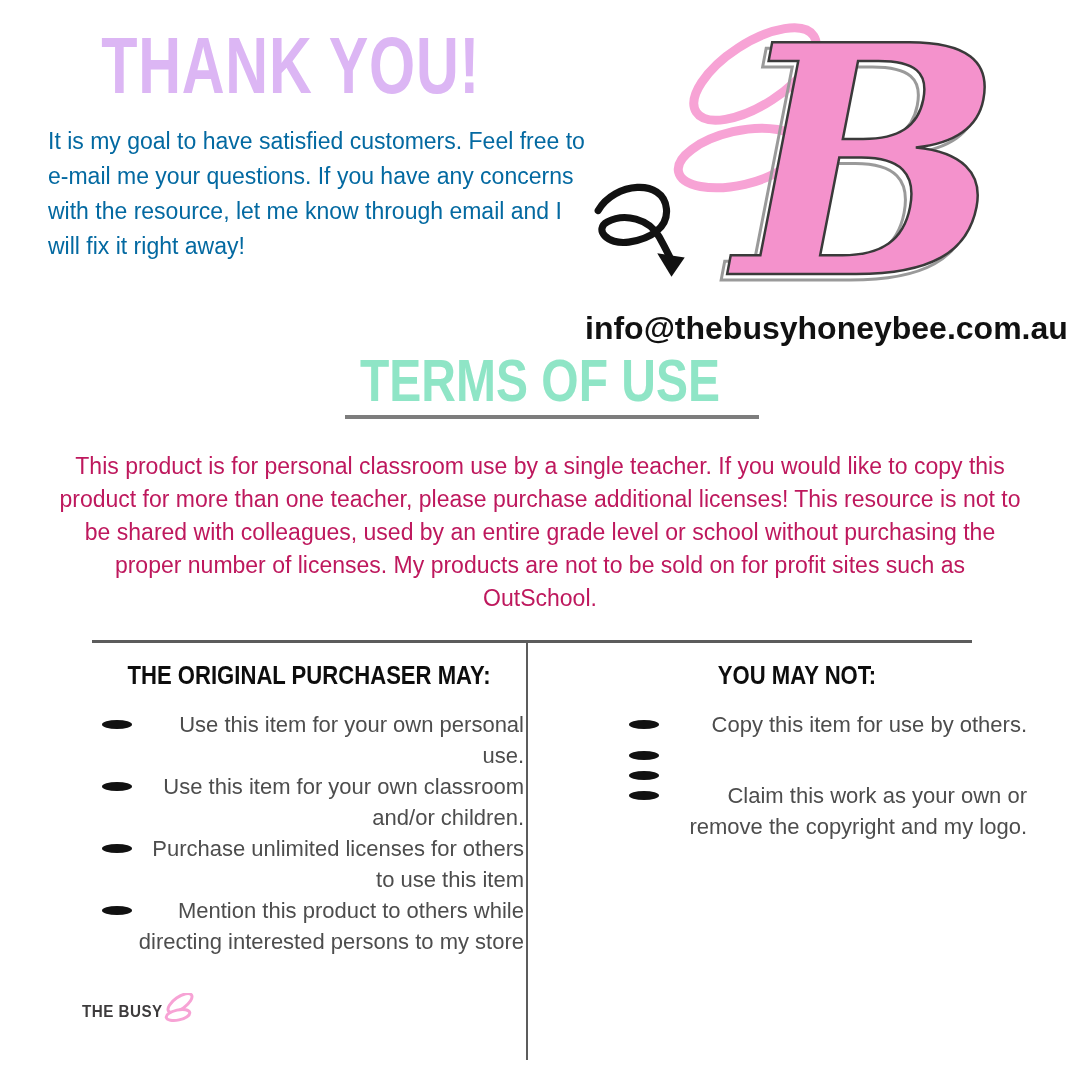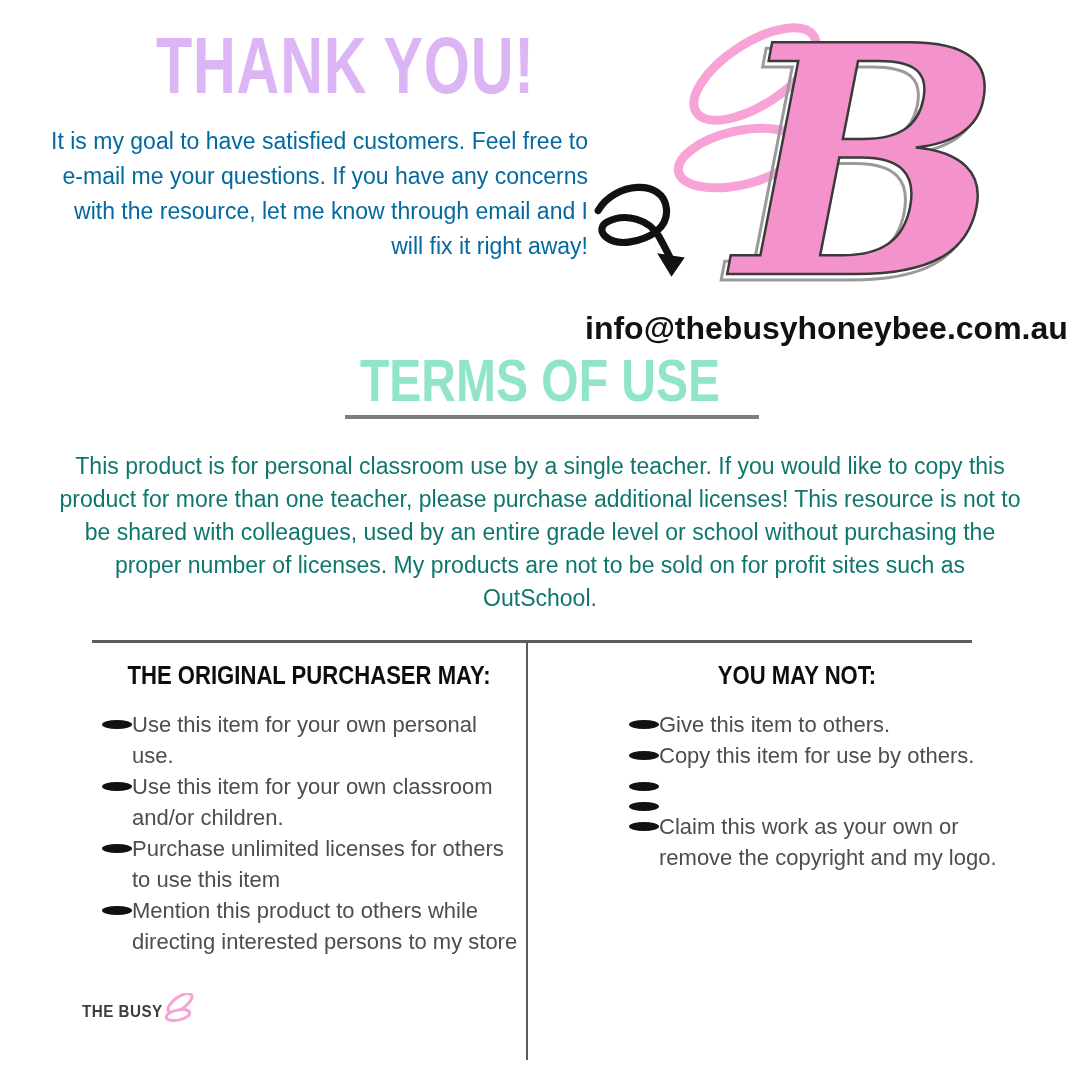"THANK YOU!" .thankyou { text-align: right -> left }
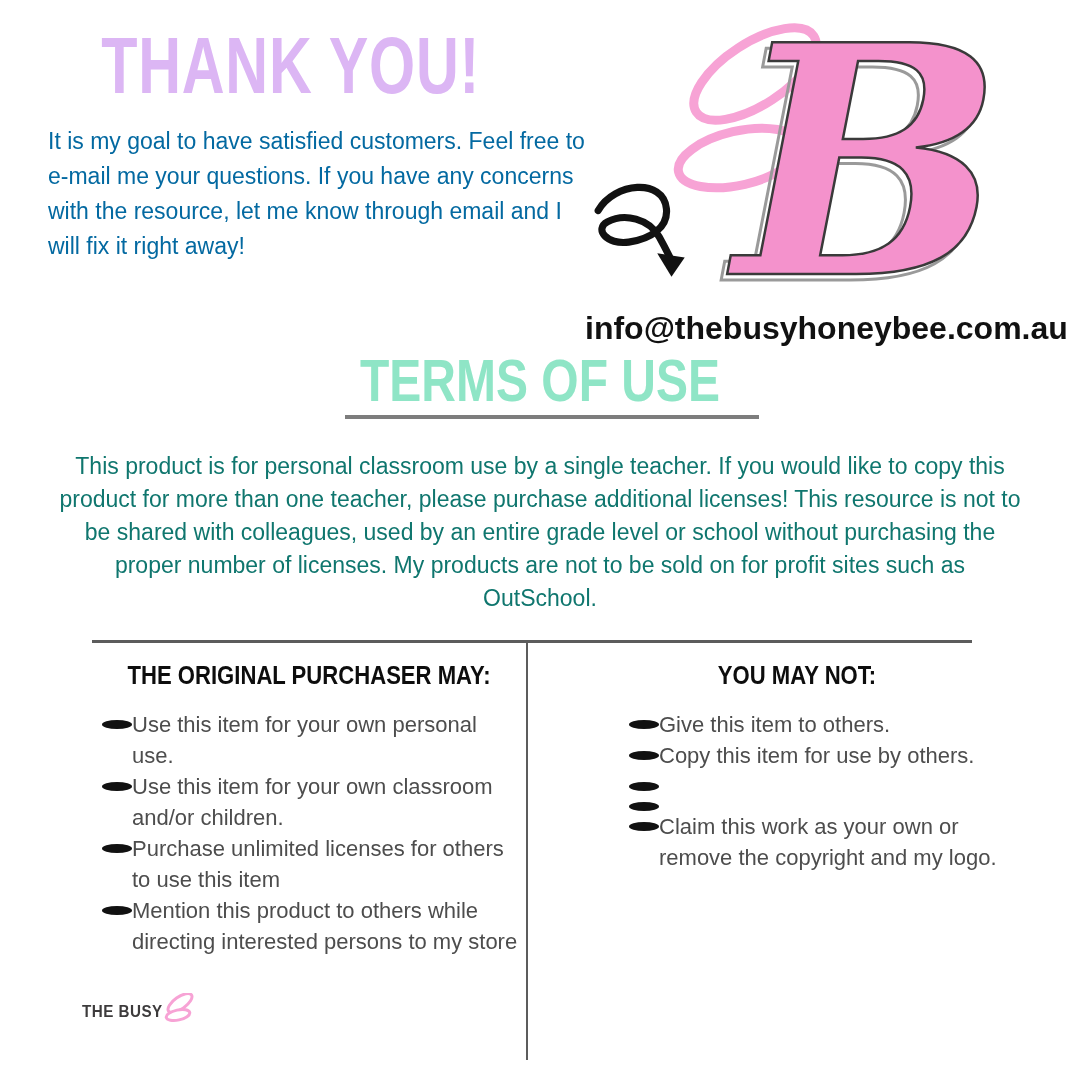"This product is for personal" .terms-body { color: #0f766e -> #be185d }
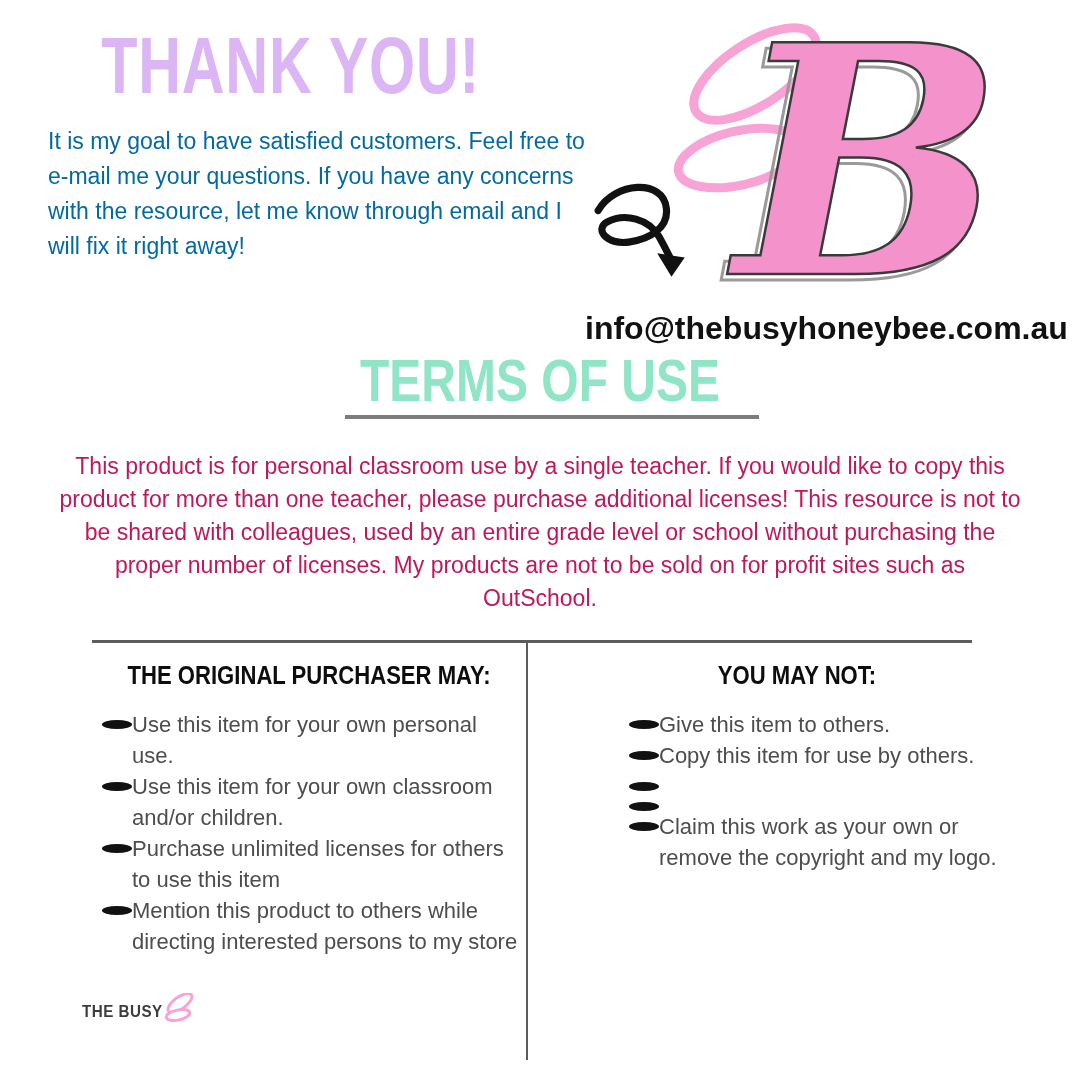"Use this item for your" .bullet-text { text-align: left -> right }
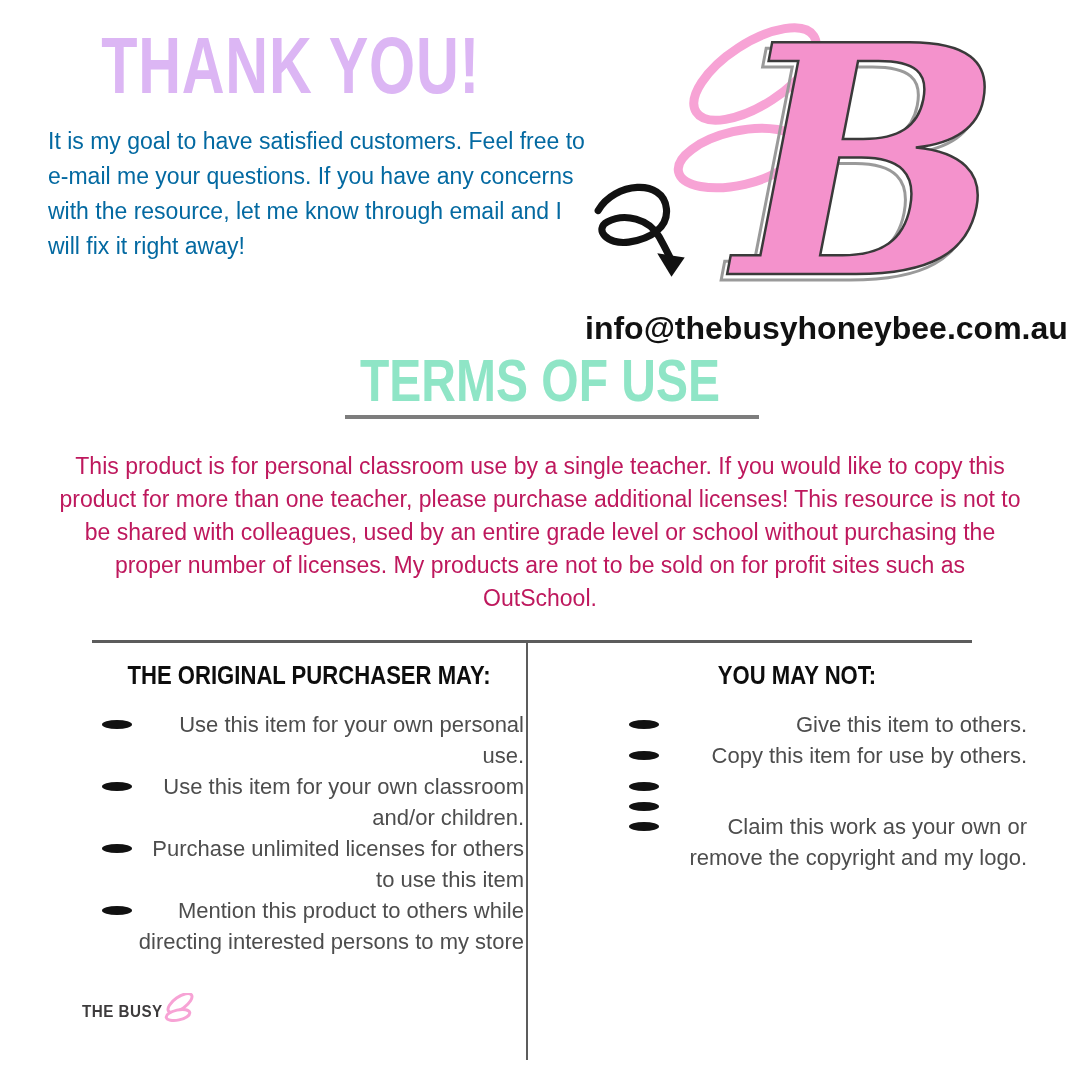"Give this item to others." li.bullet-item { html: <li> <span></span> <span>Give this item to others.</span> </li> -> none }
